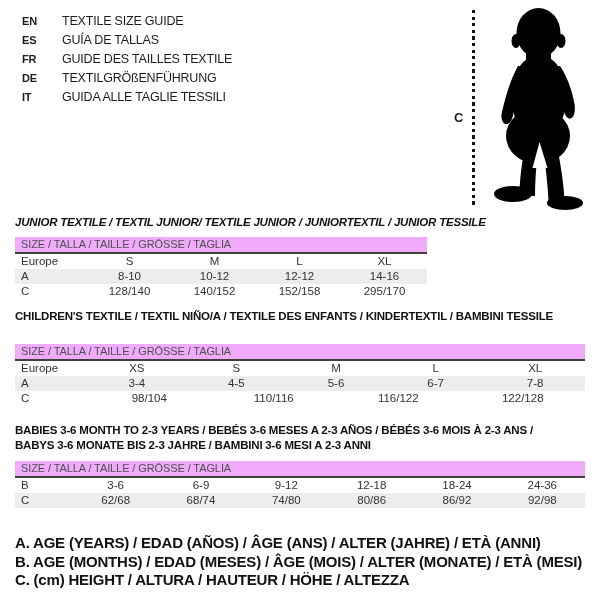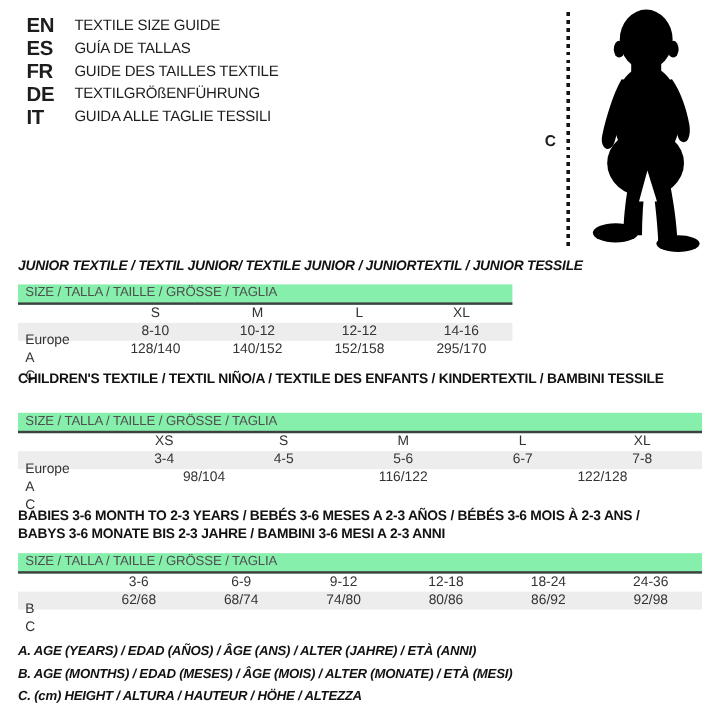"EN" .lang-code { font-size: 17px -> 11px }
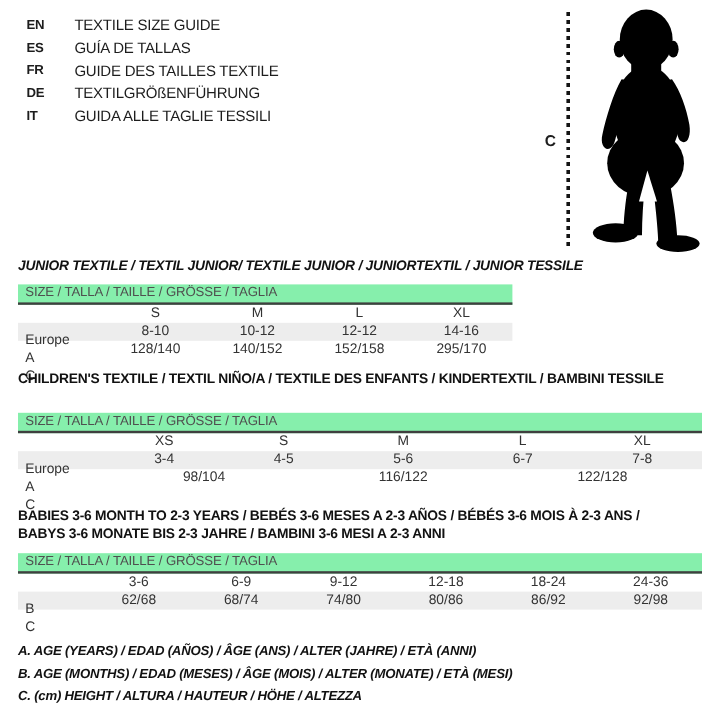"SIZE / TALLA / TAILLE" .size-bar { background: #86efac -> #f0abfc }
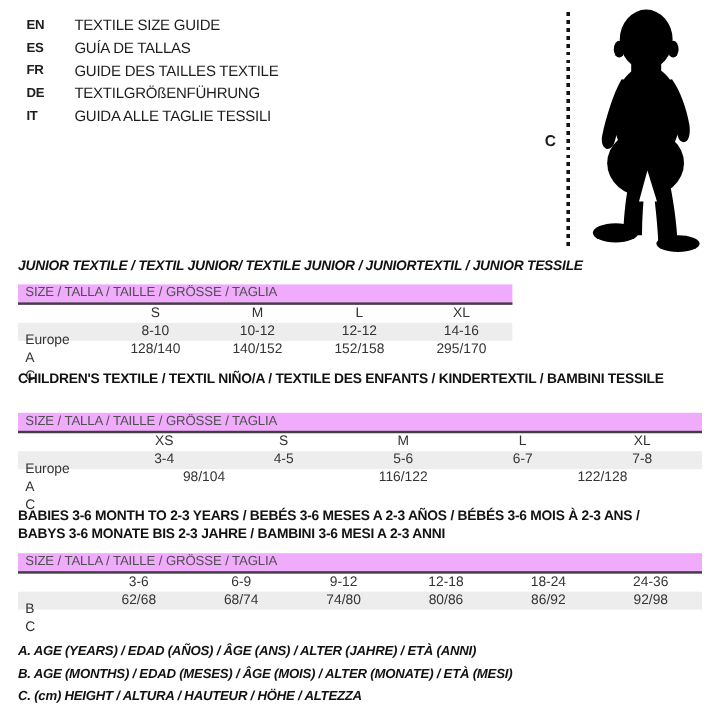"Europe" .tlabel { margin-top: 23px -> none }
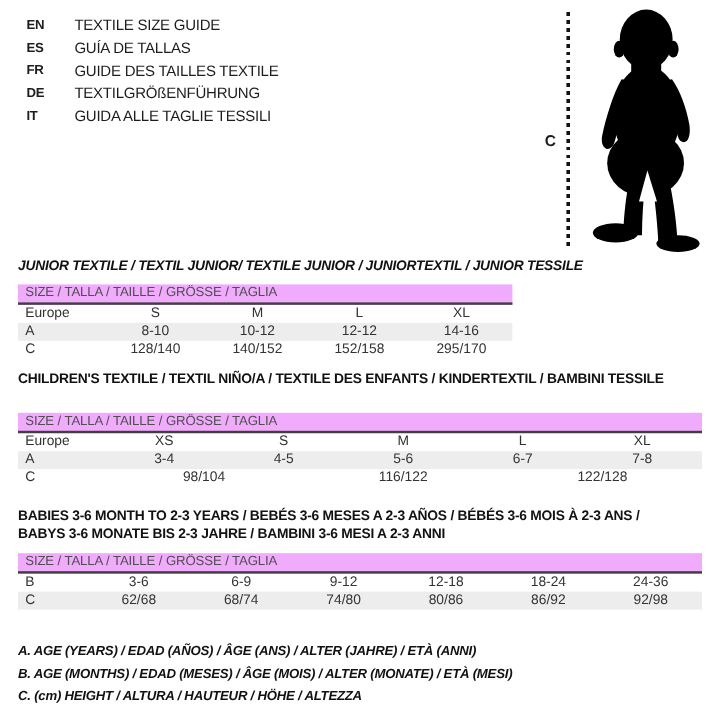"110/116" div.tcell { html: none -> <div>110/116</div> }
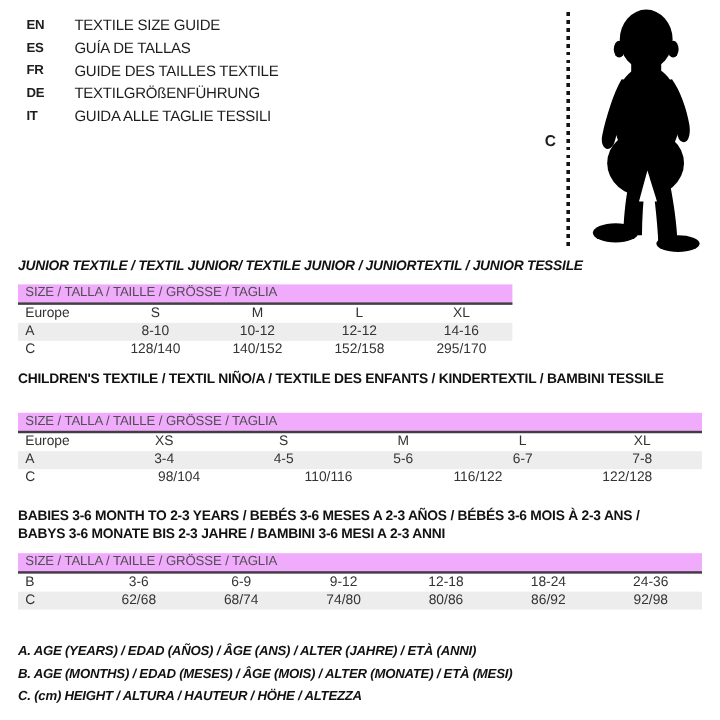"A. AGE (YEARS) / EDAD" .footnote { font-size: 11px -> 15px; font-style: italic -> none }
